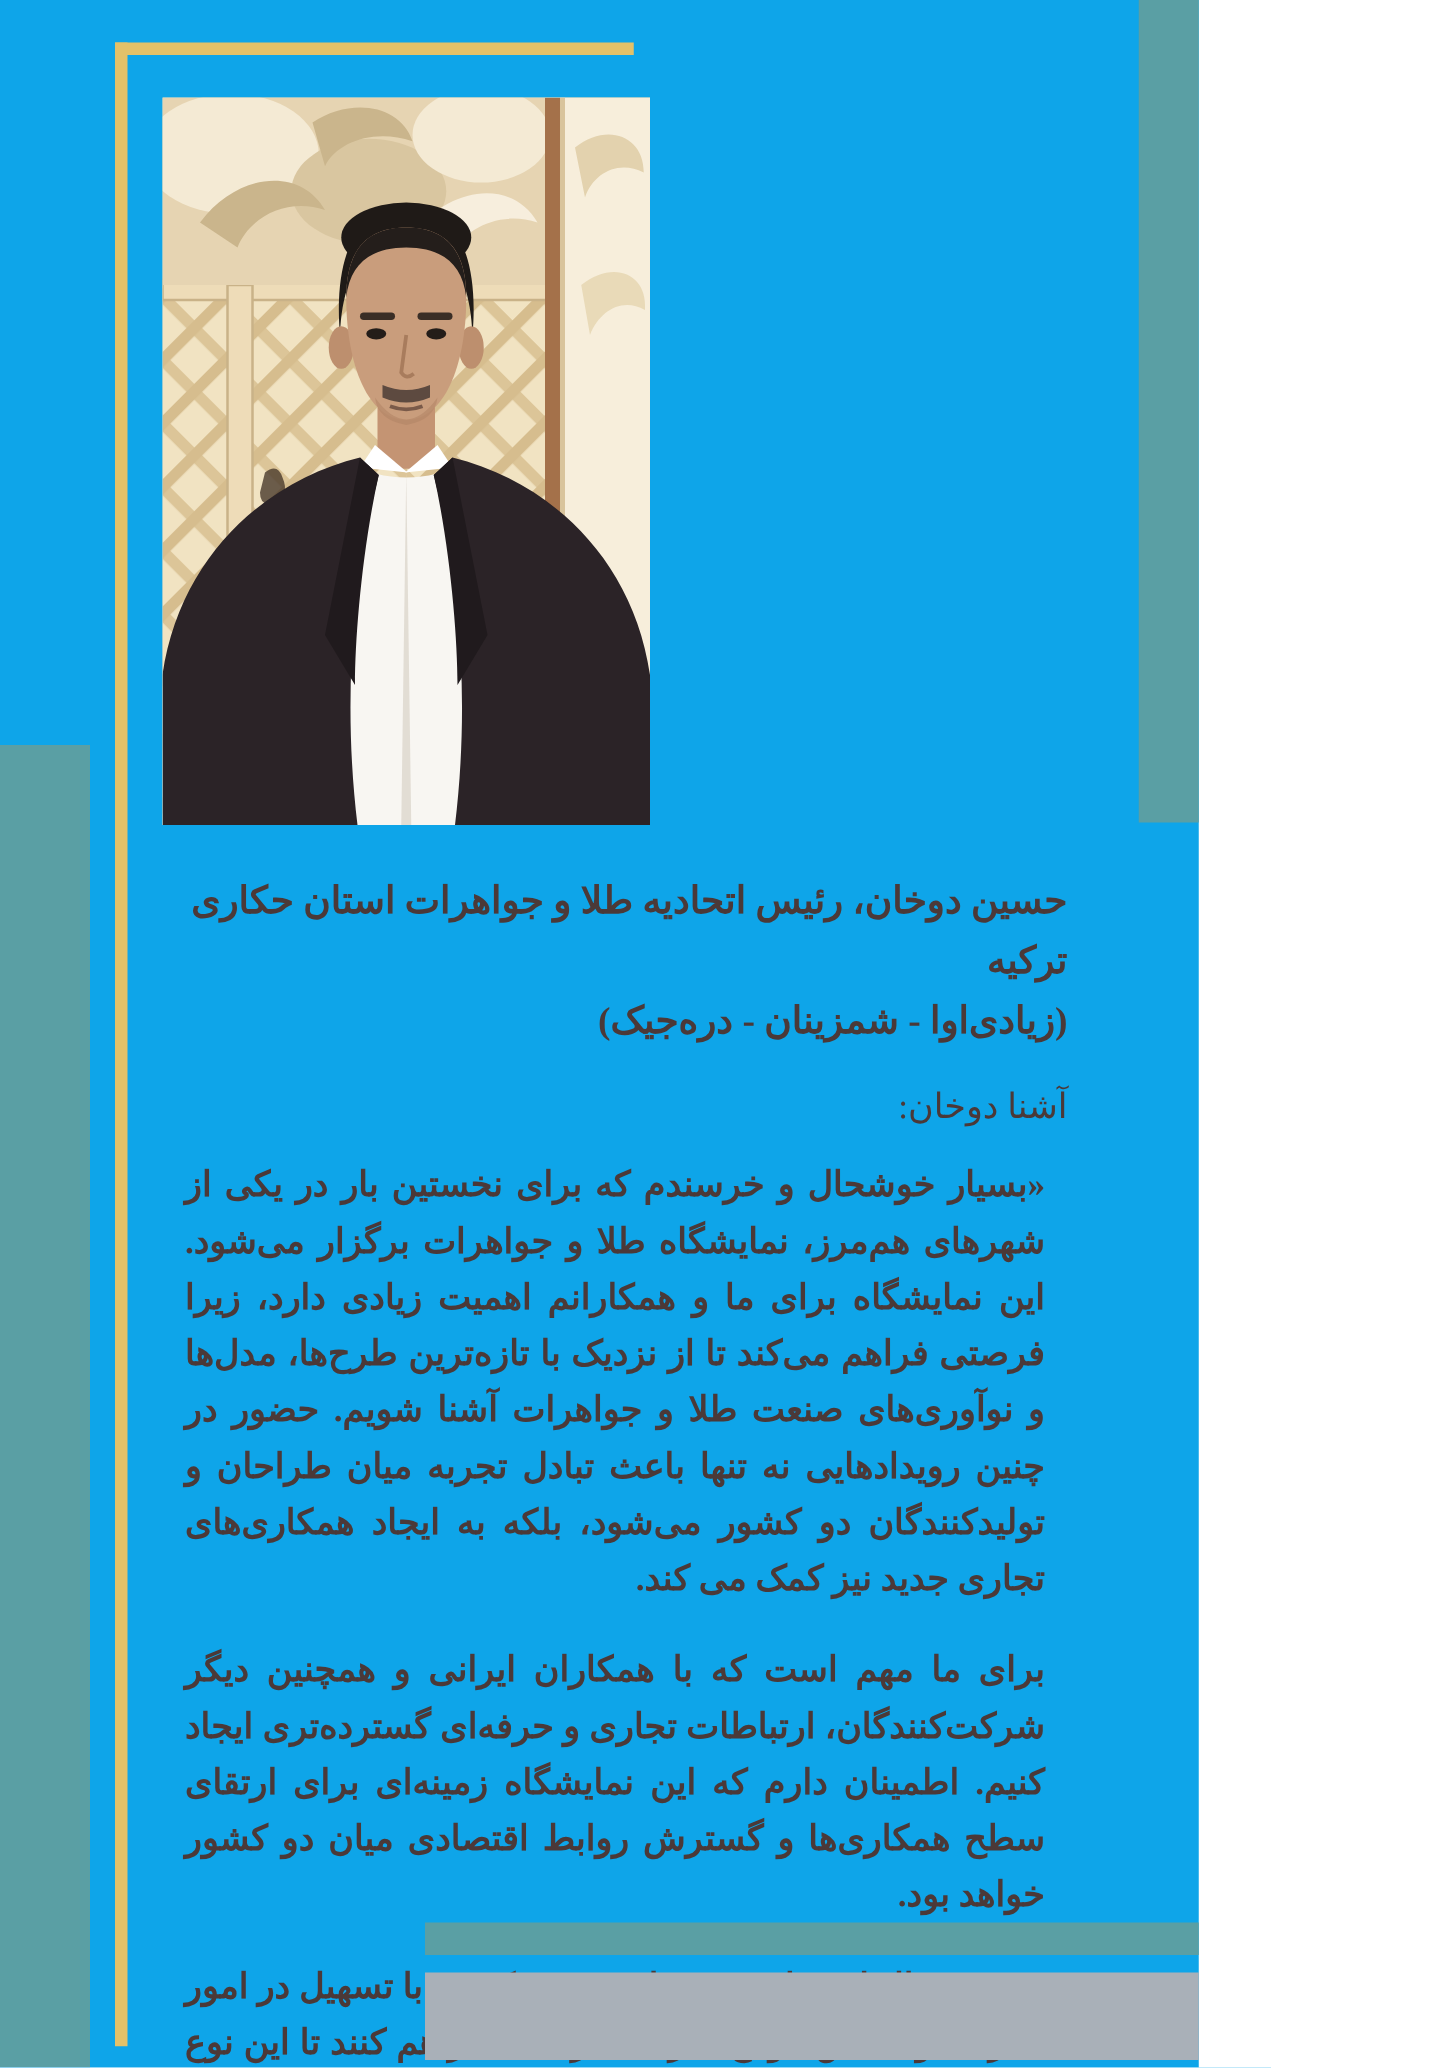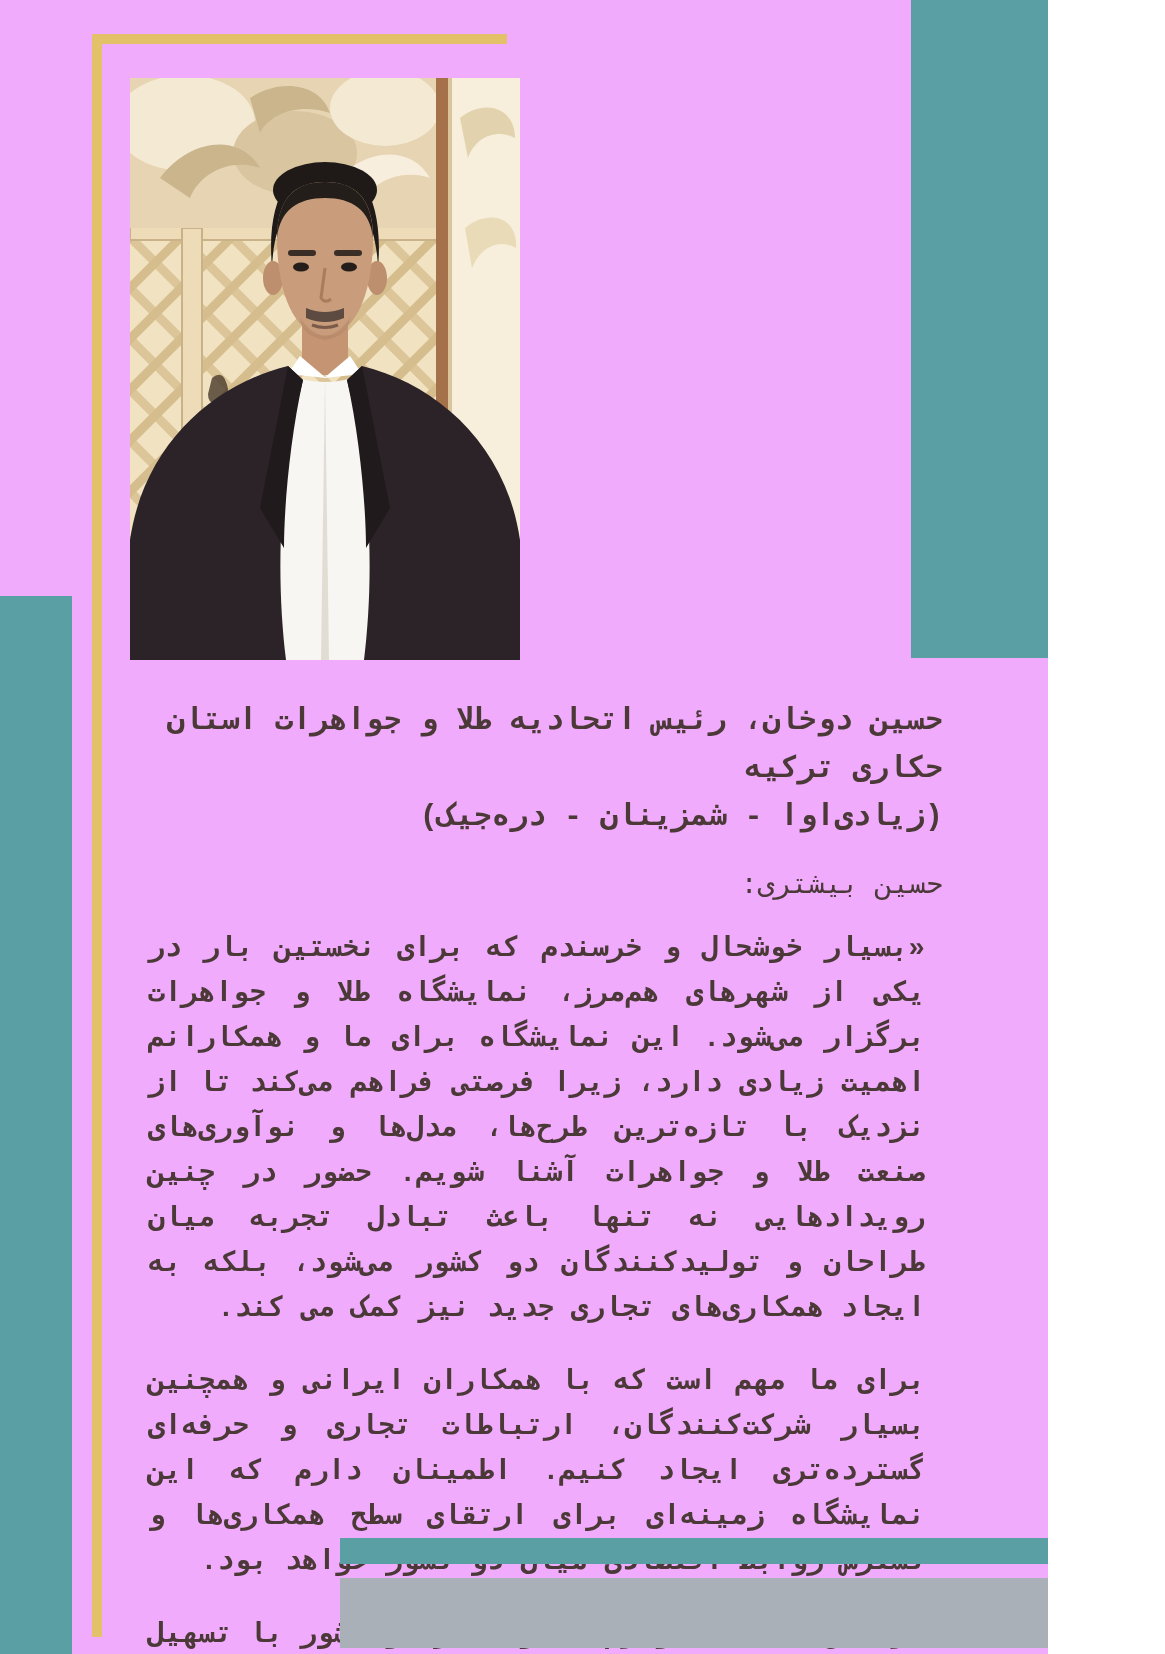"حسین دوخان، رئیس اتحادیه طلا" .page { background: #f0abfc -> #0ea5e9; font-family: Liberation Mono, monospace -> Liberation Serif, serif; width: 1048px -> 959px }
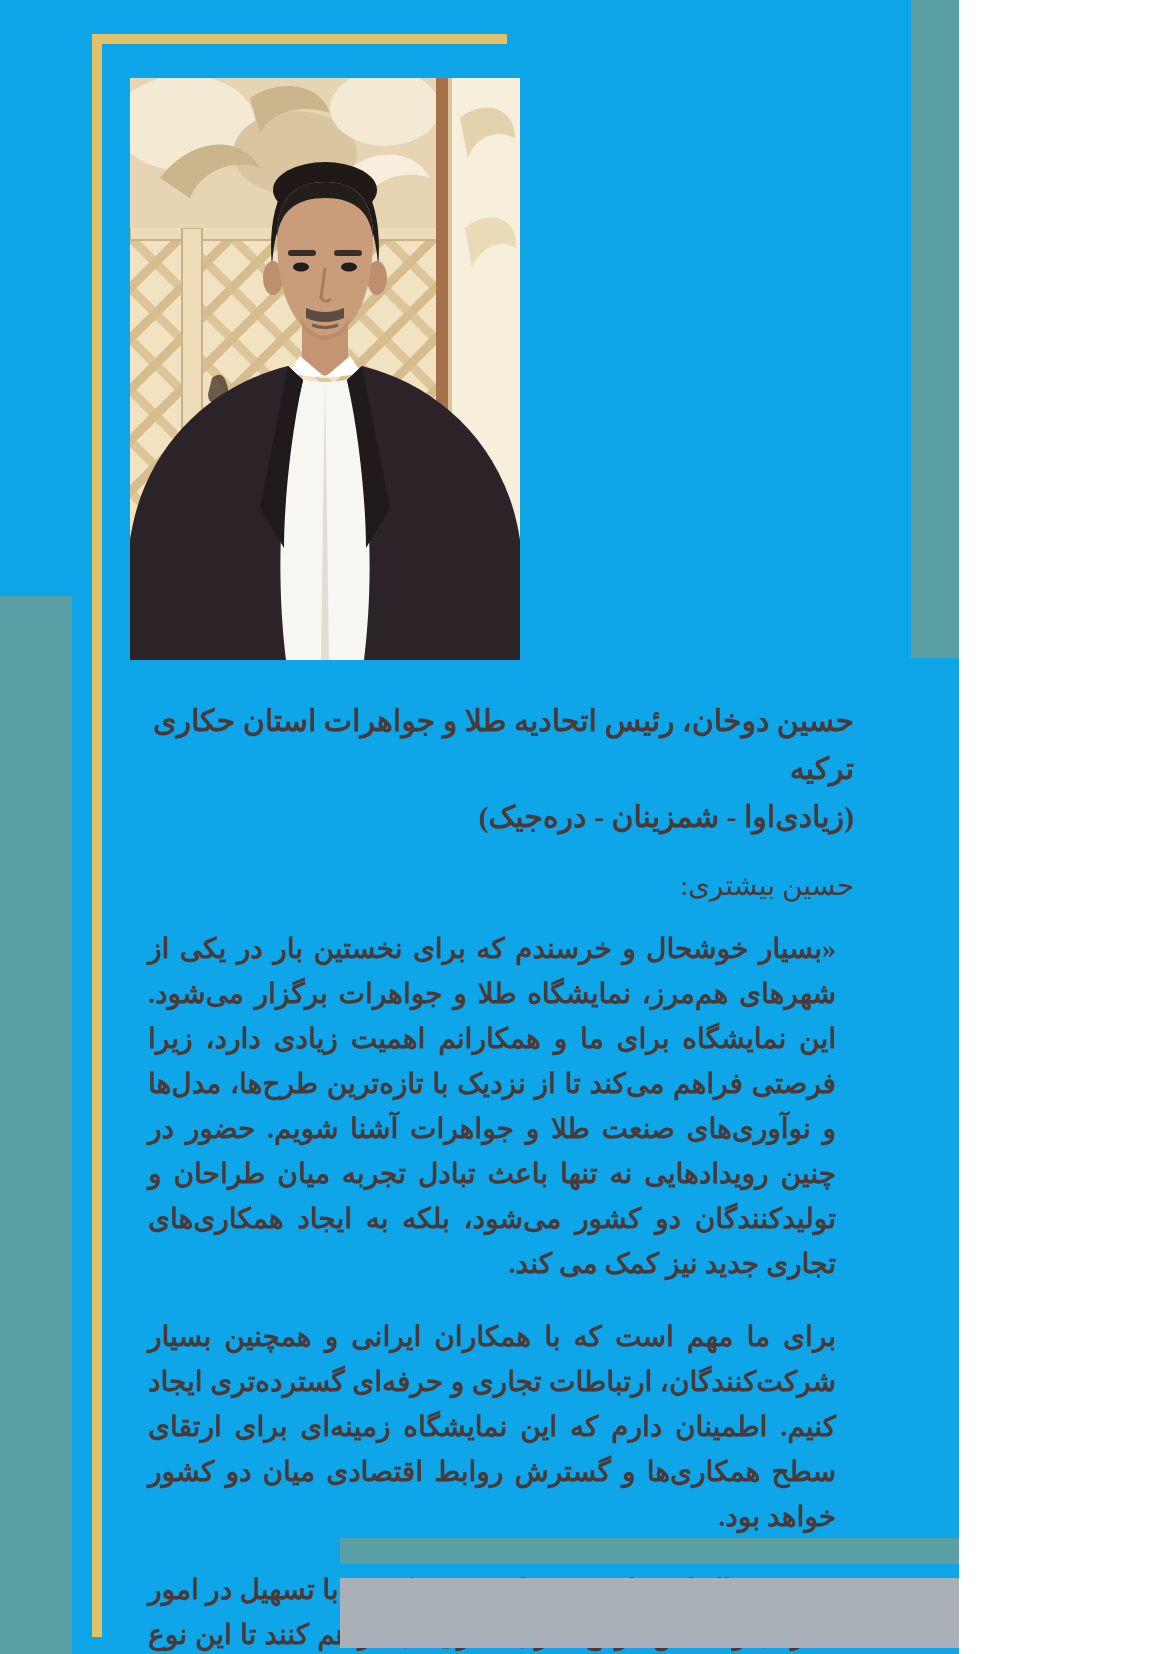"حسین بیشتری:" div.speaker { text: حسین بیشتری -> آشنا دوخان }
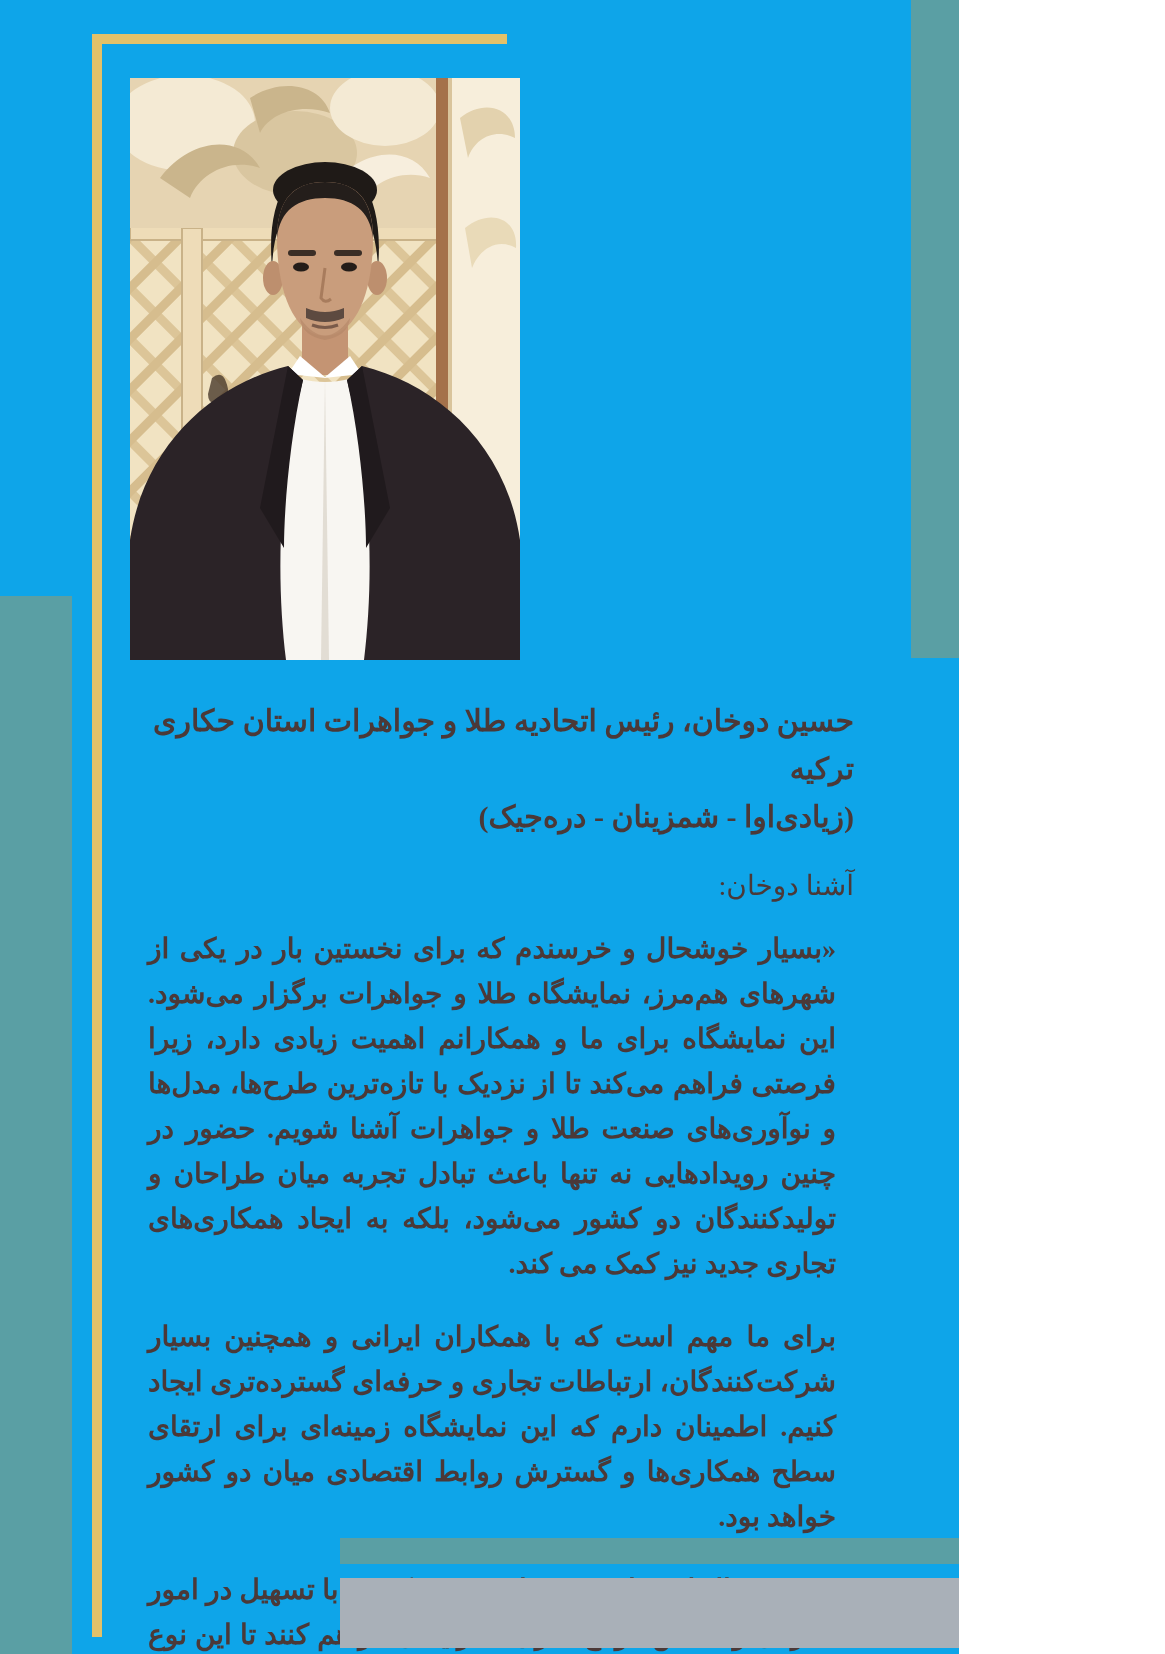"برای ما مهم است که" p.para { text: بسیار -> دیگر }
